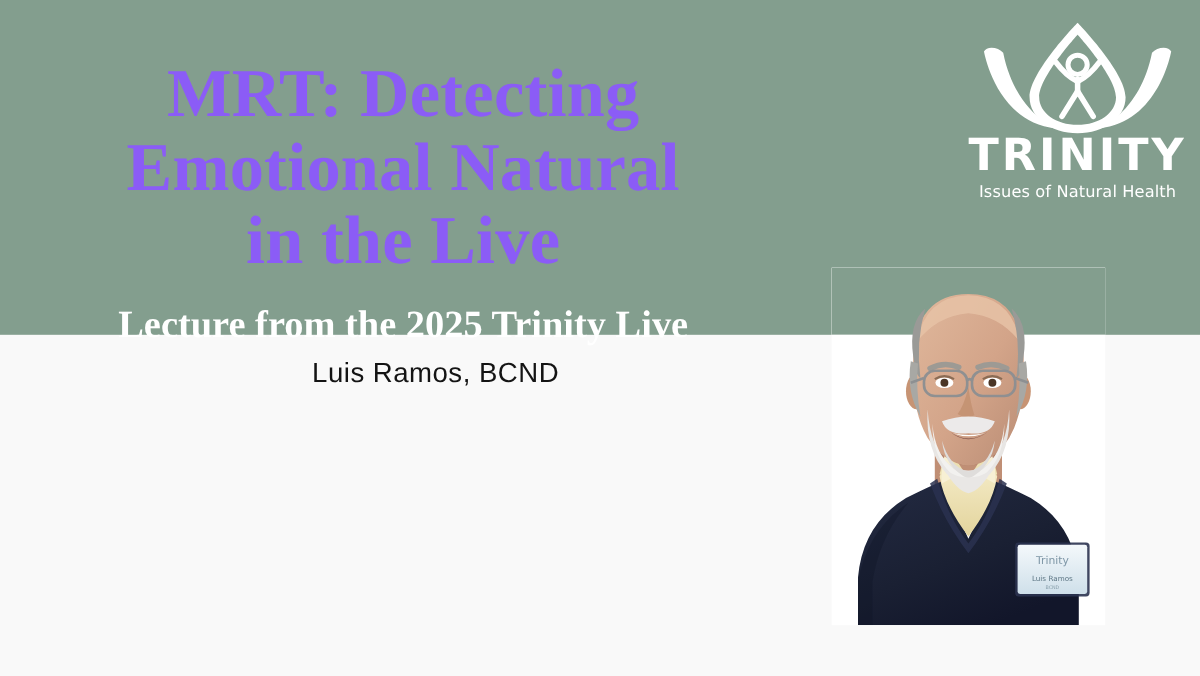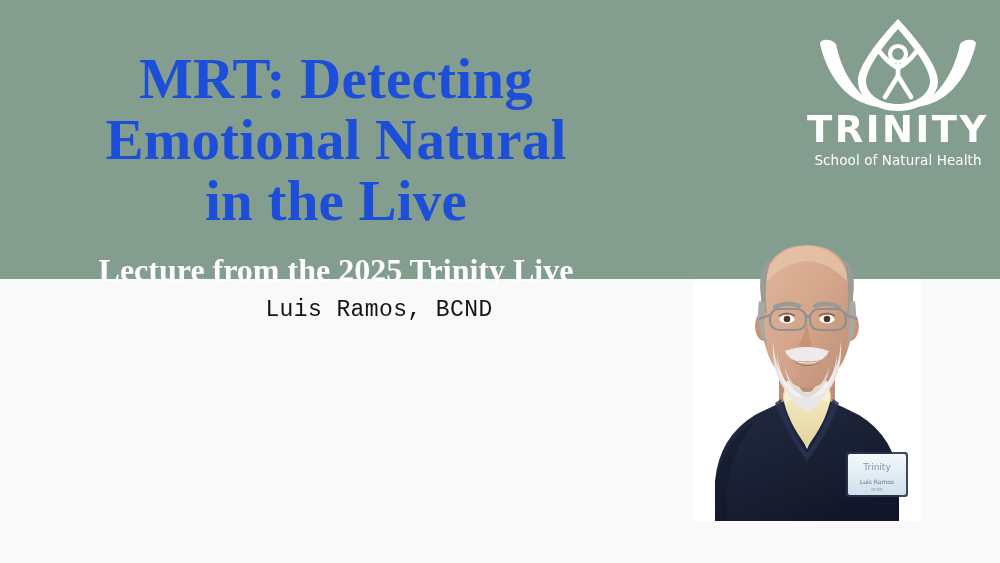"MRT: Detecting" .title-line { color: #1d4ed8 -> #8b5cf6 }
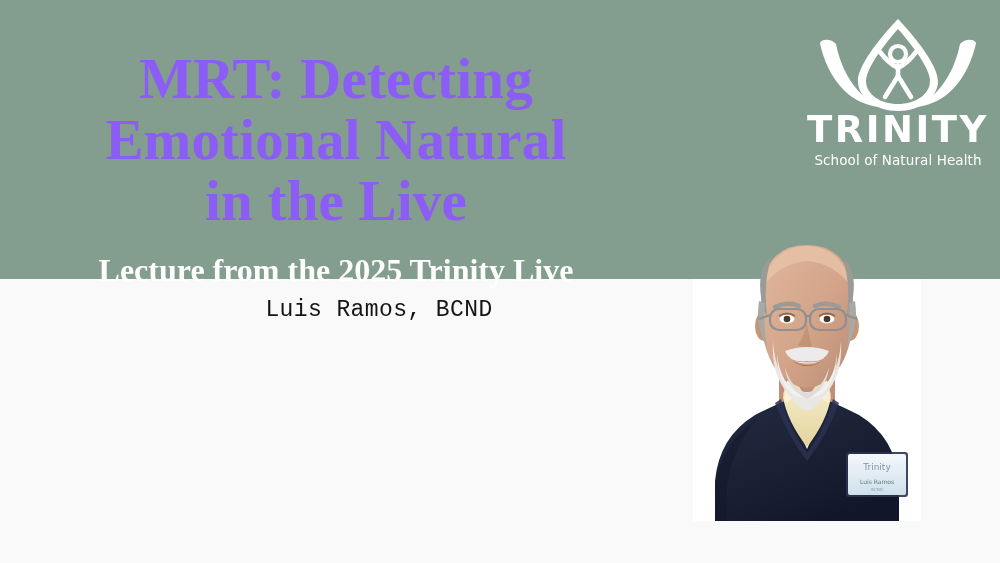"School of Natural Health" div { text: School -> Issues }
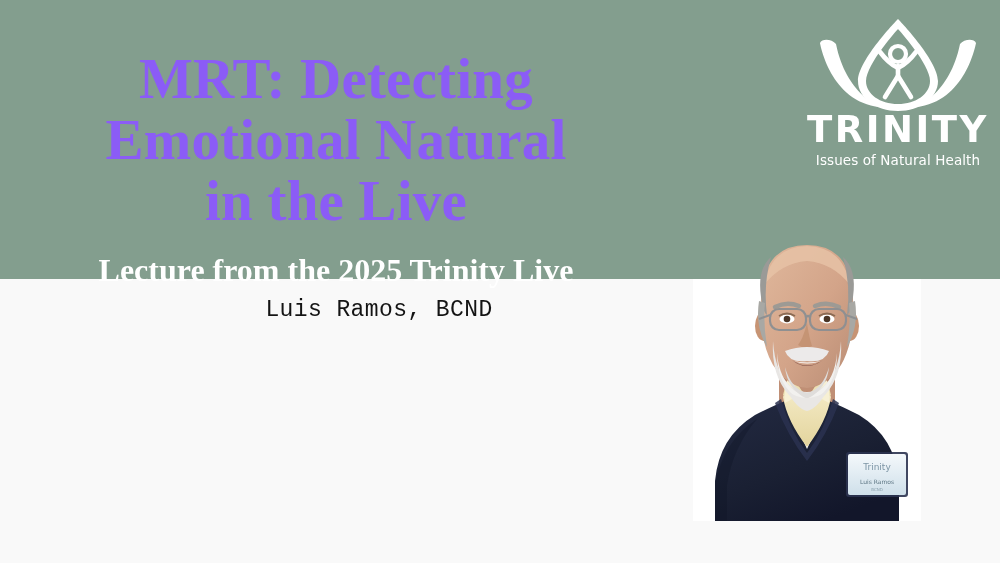"Luis Ramos, BCND" #presenter { font-family: Liberation Mono, monospace -> Liberation Sans, sans-serif; padding-left: 16px -> none }
